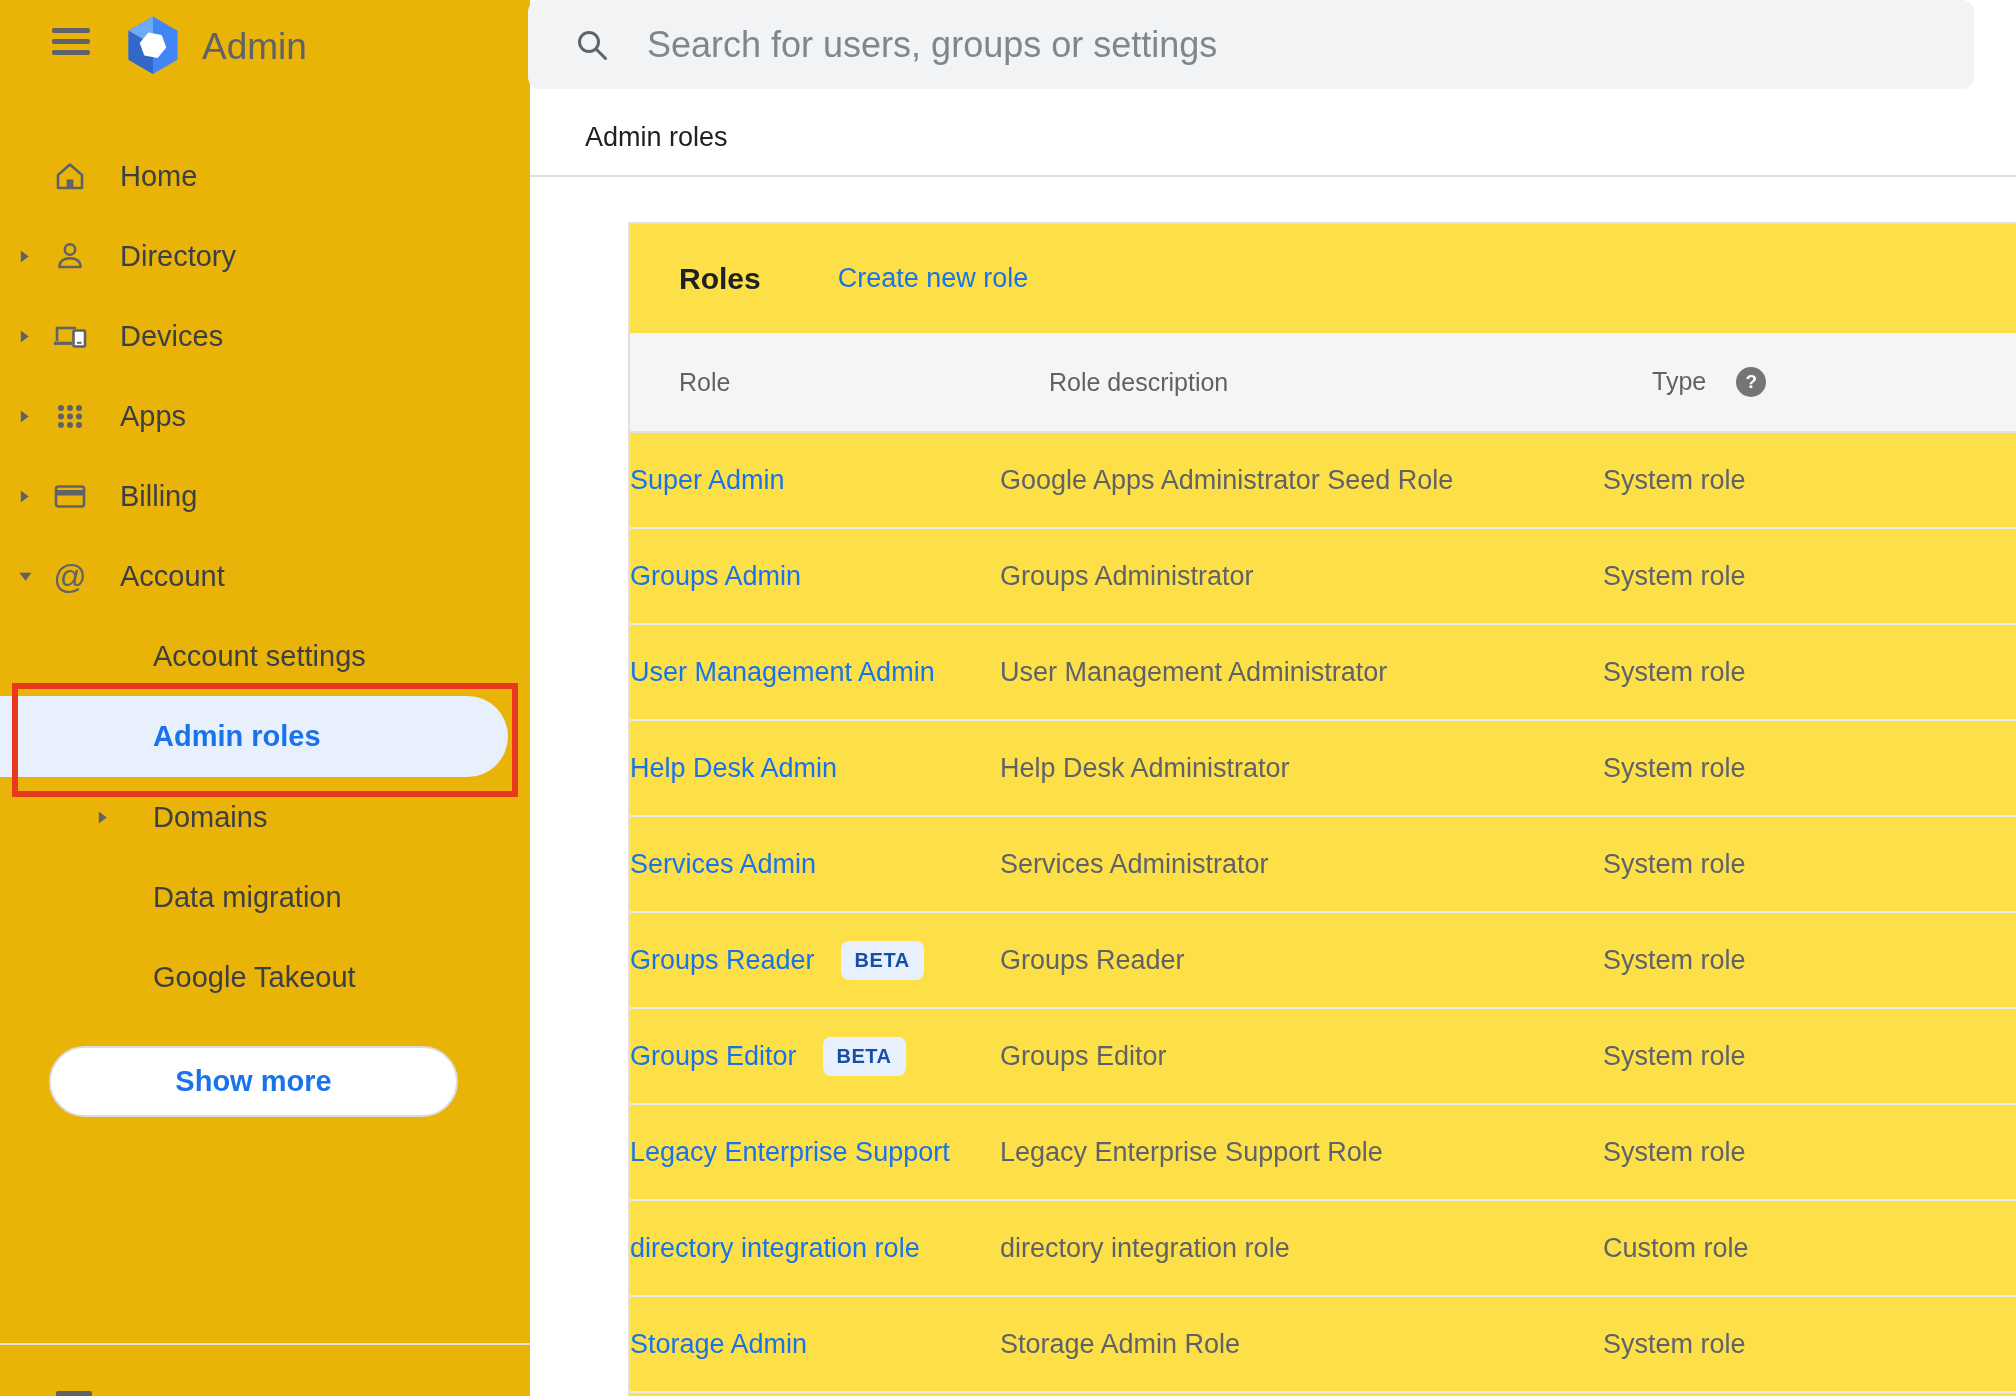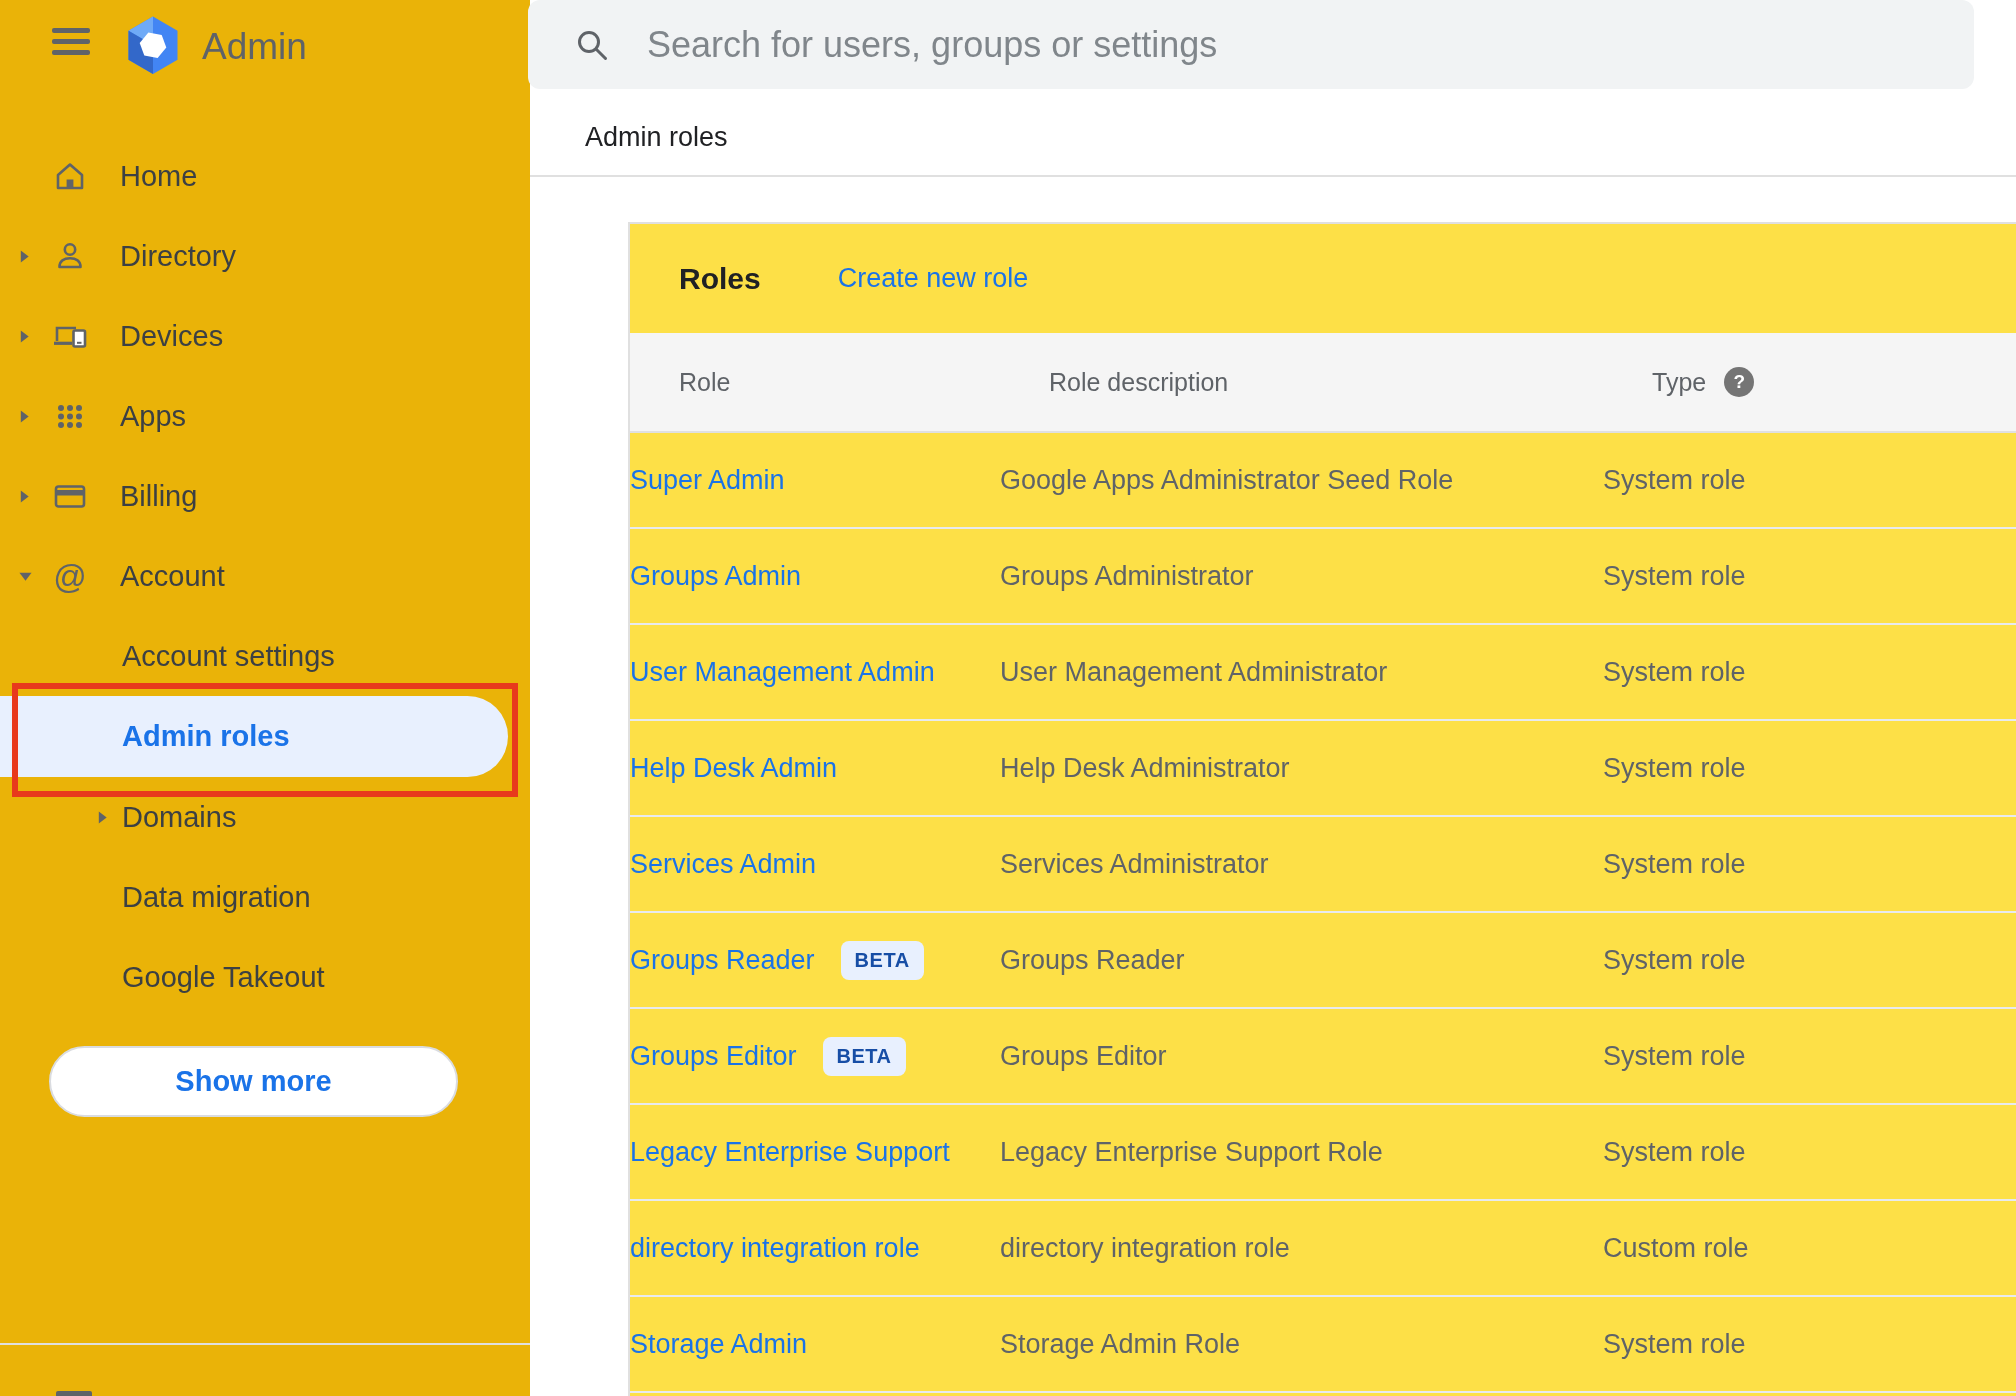"Type" .type-head { align-items: center -> none; gap: 18px -> 30px }
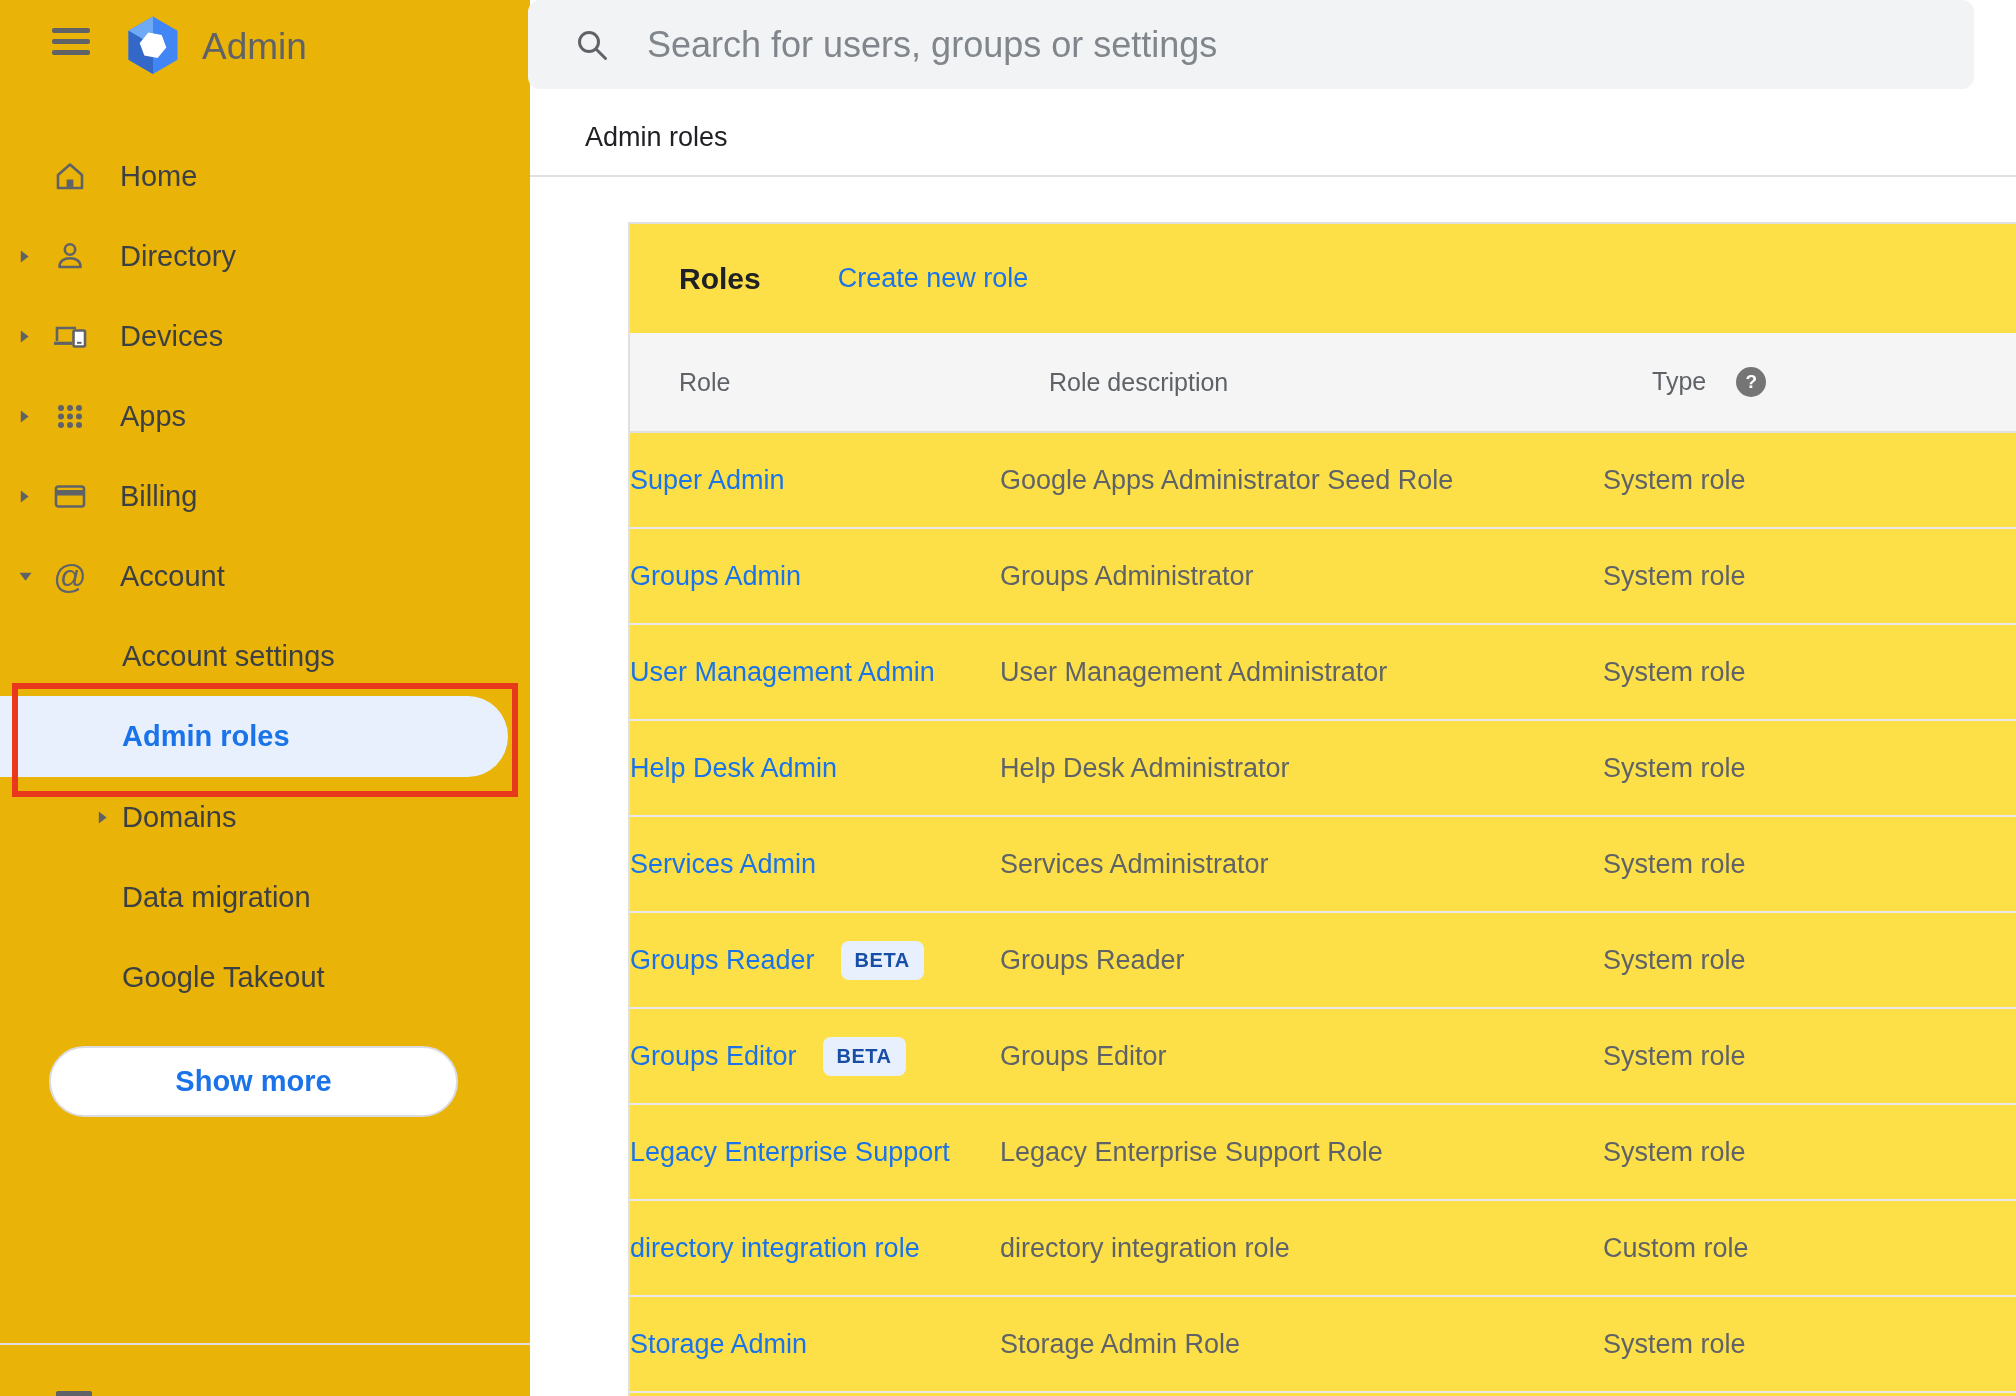"Account settings" .sub-item .sub-label { margin-left: none -> 31px }
